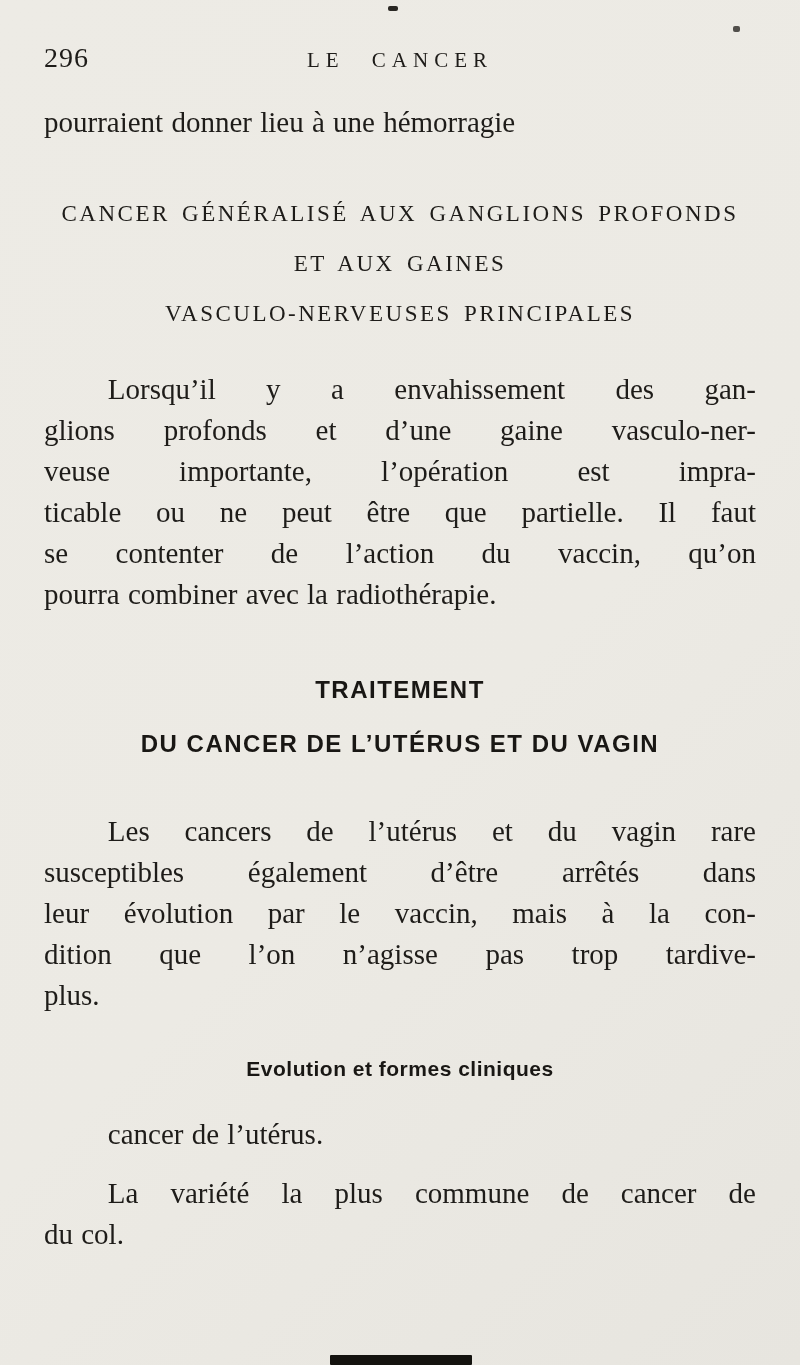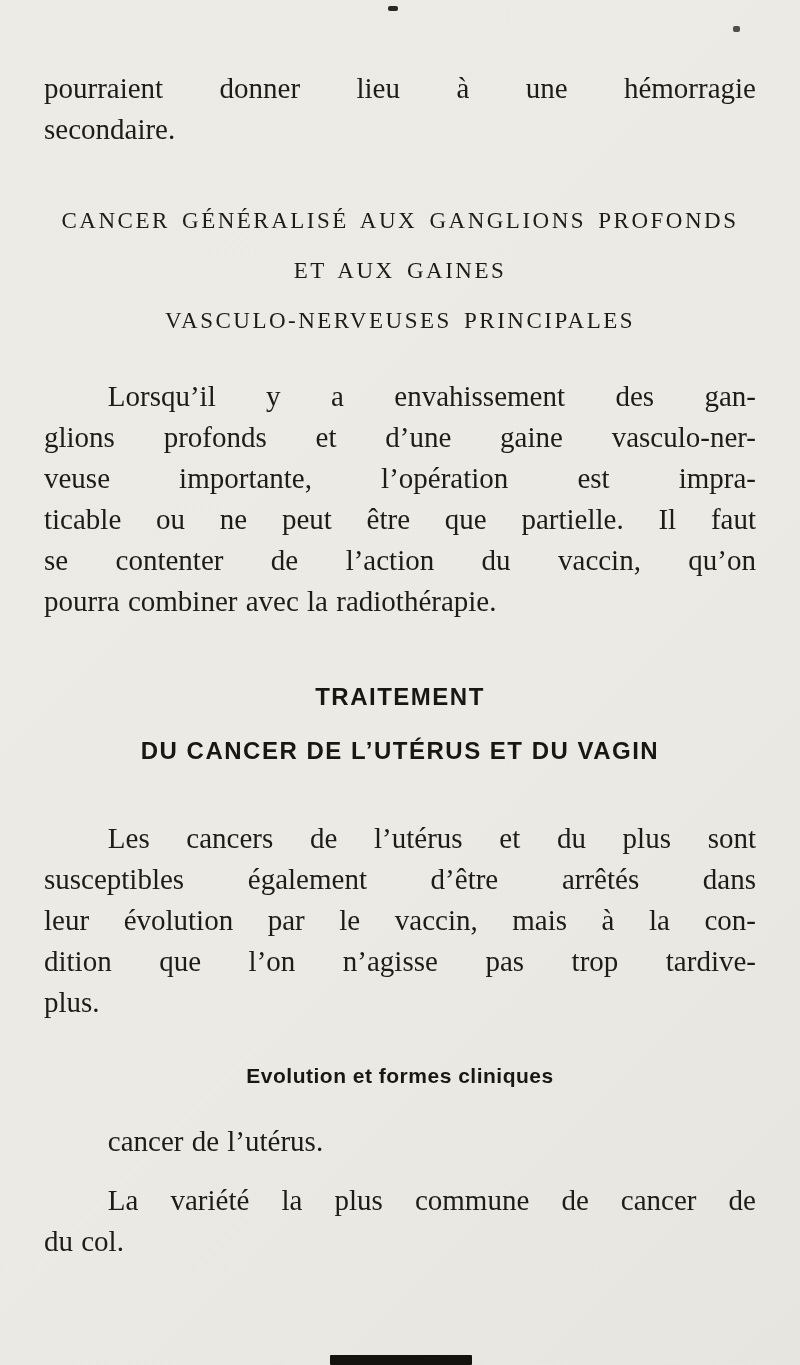"296" header.pagehead { html: none -> <header> <span>296</span> <span>LE CANCER</span> </header> }
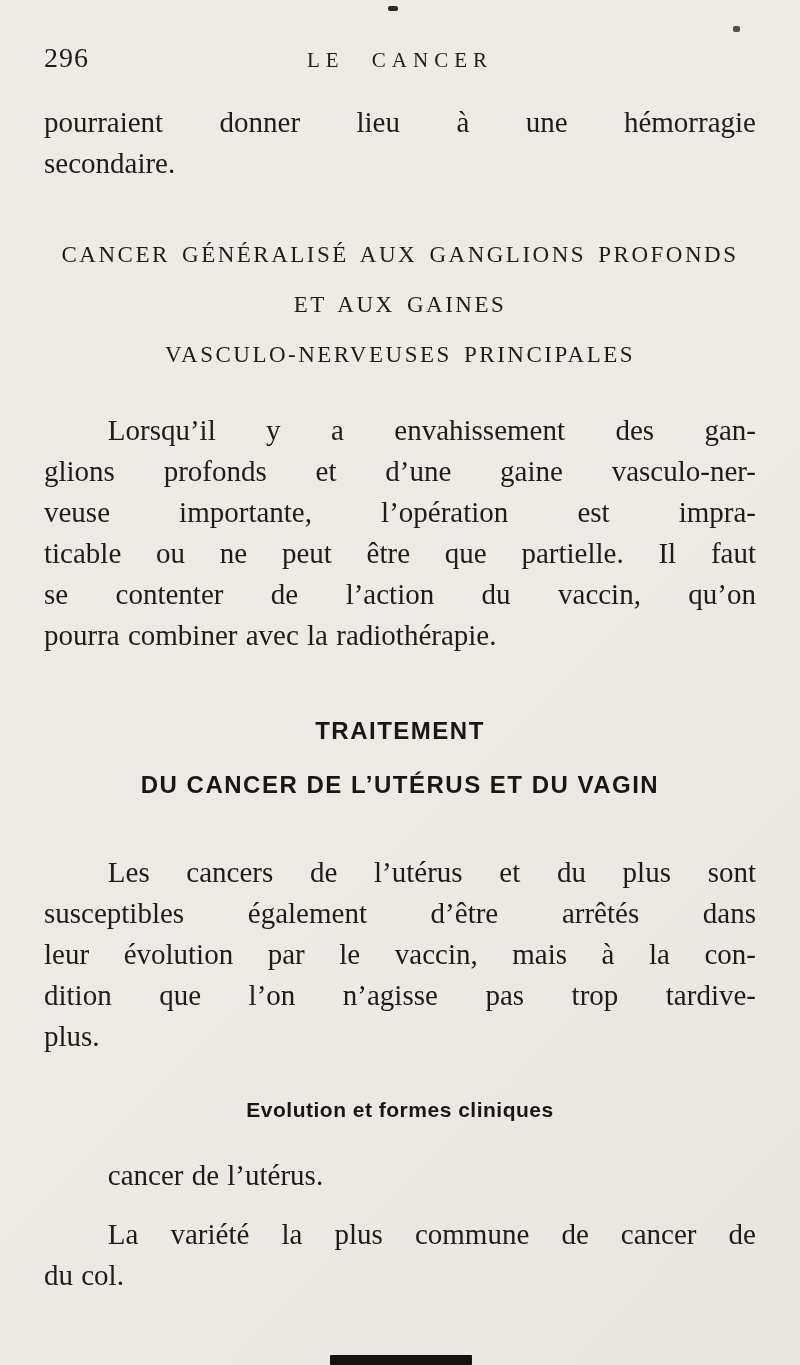"secondaire." div.line { html: <div>secondaire.</div> -> none }
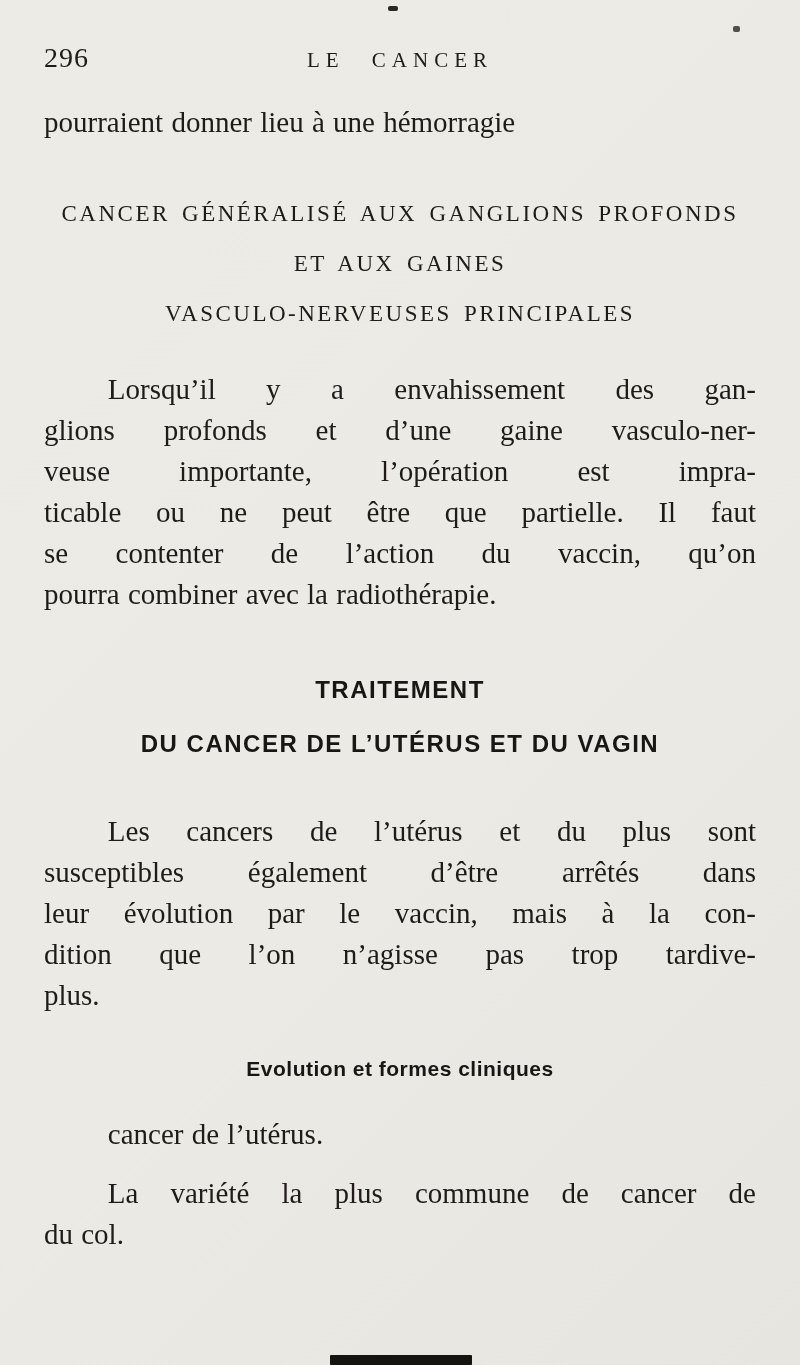"Les cancers de l’utérus et" div.line { text: plus sont -> vagin rare }
